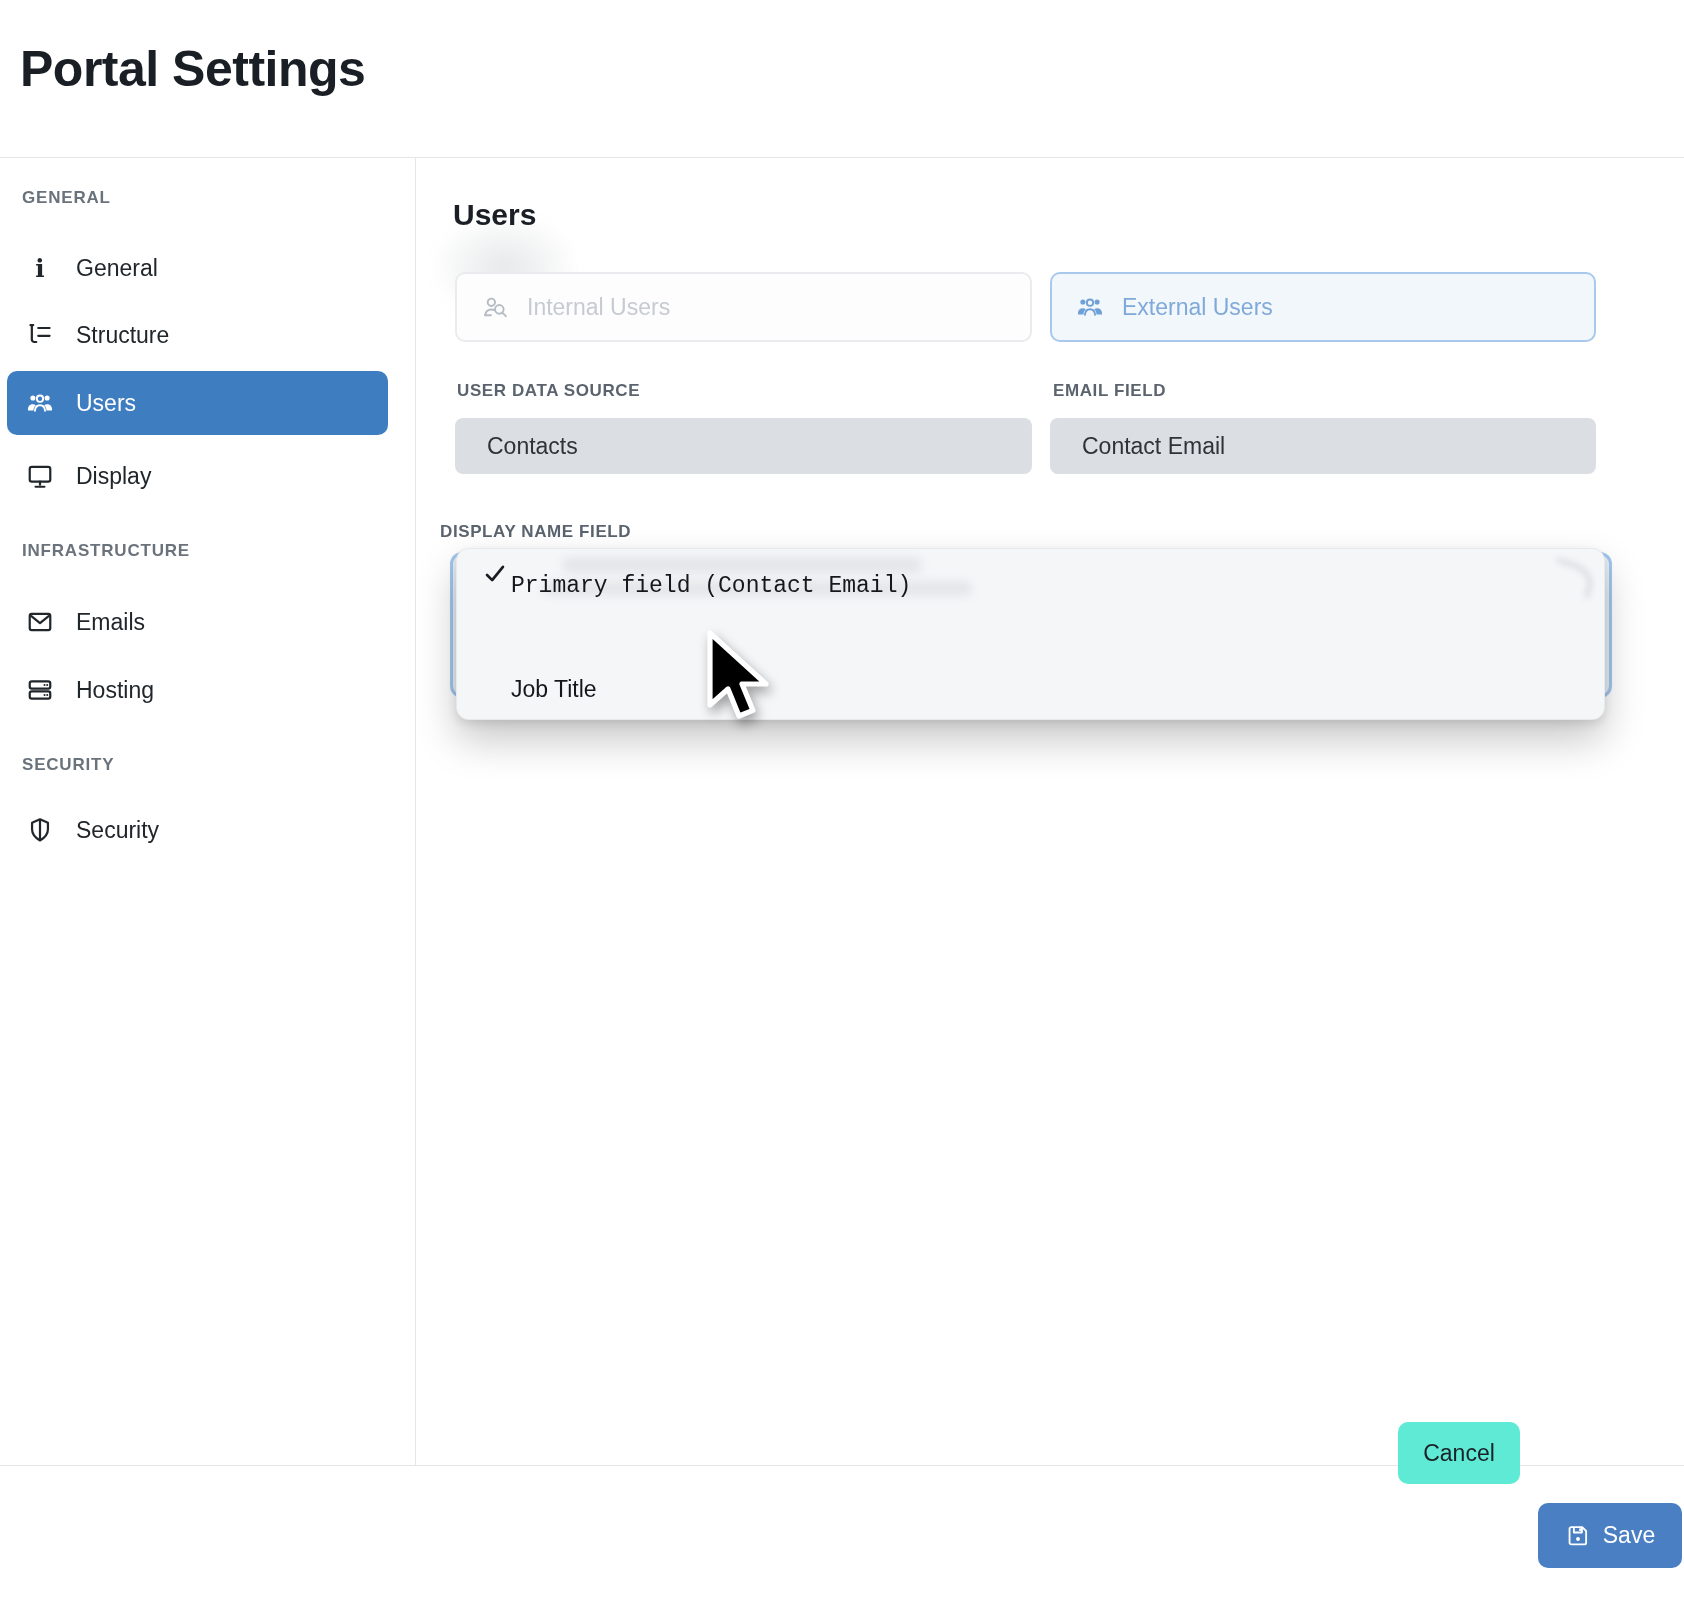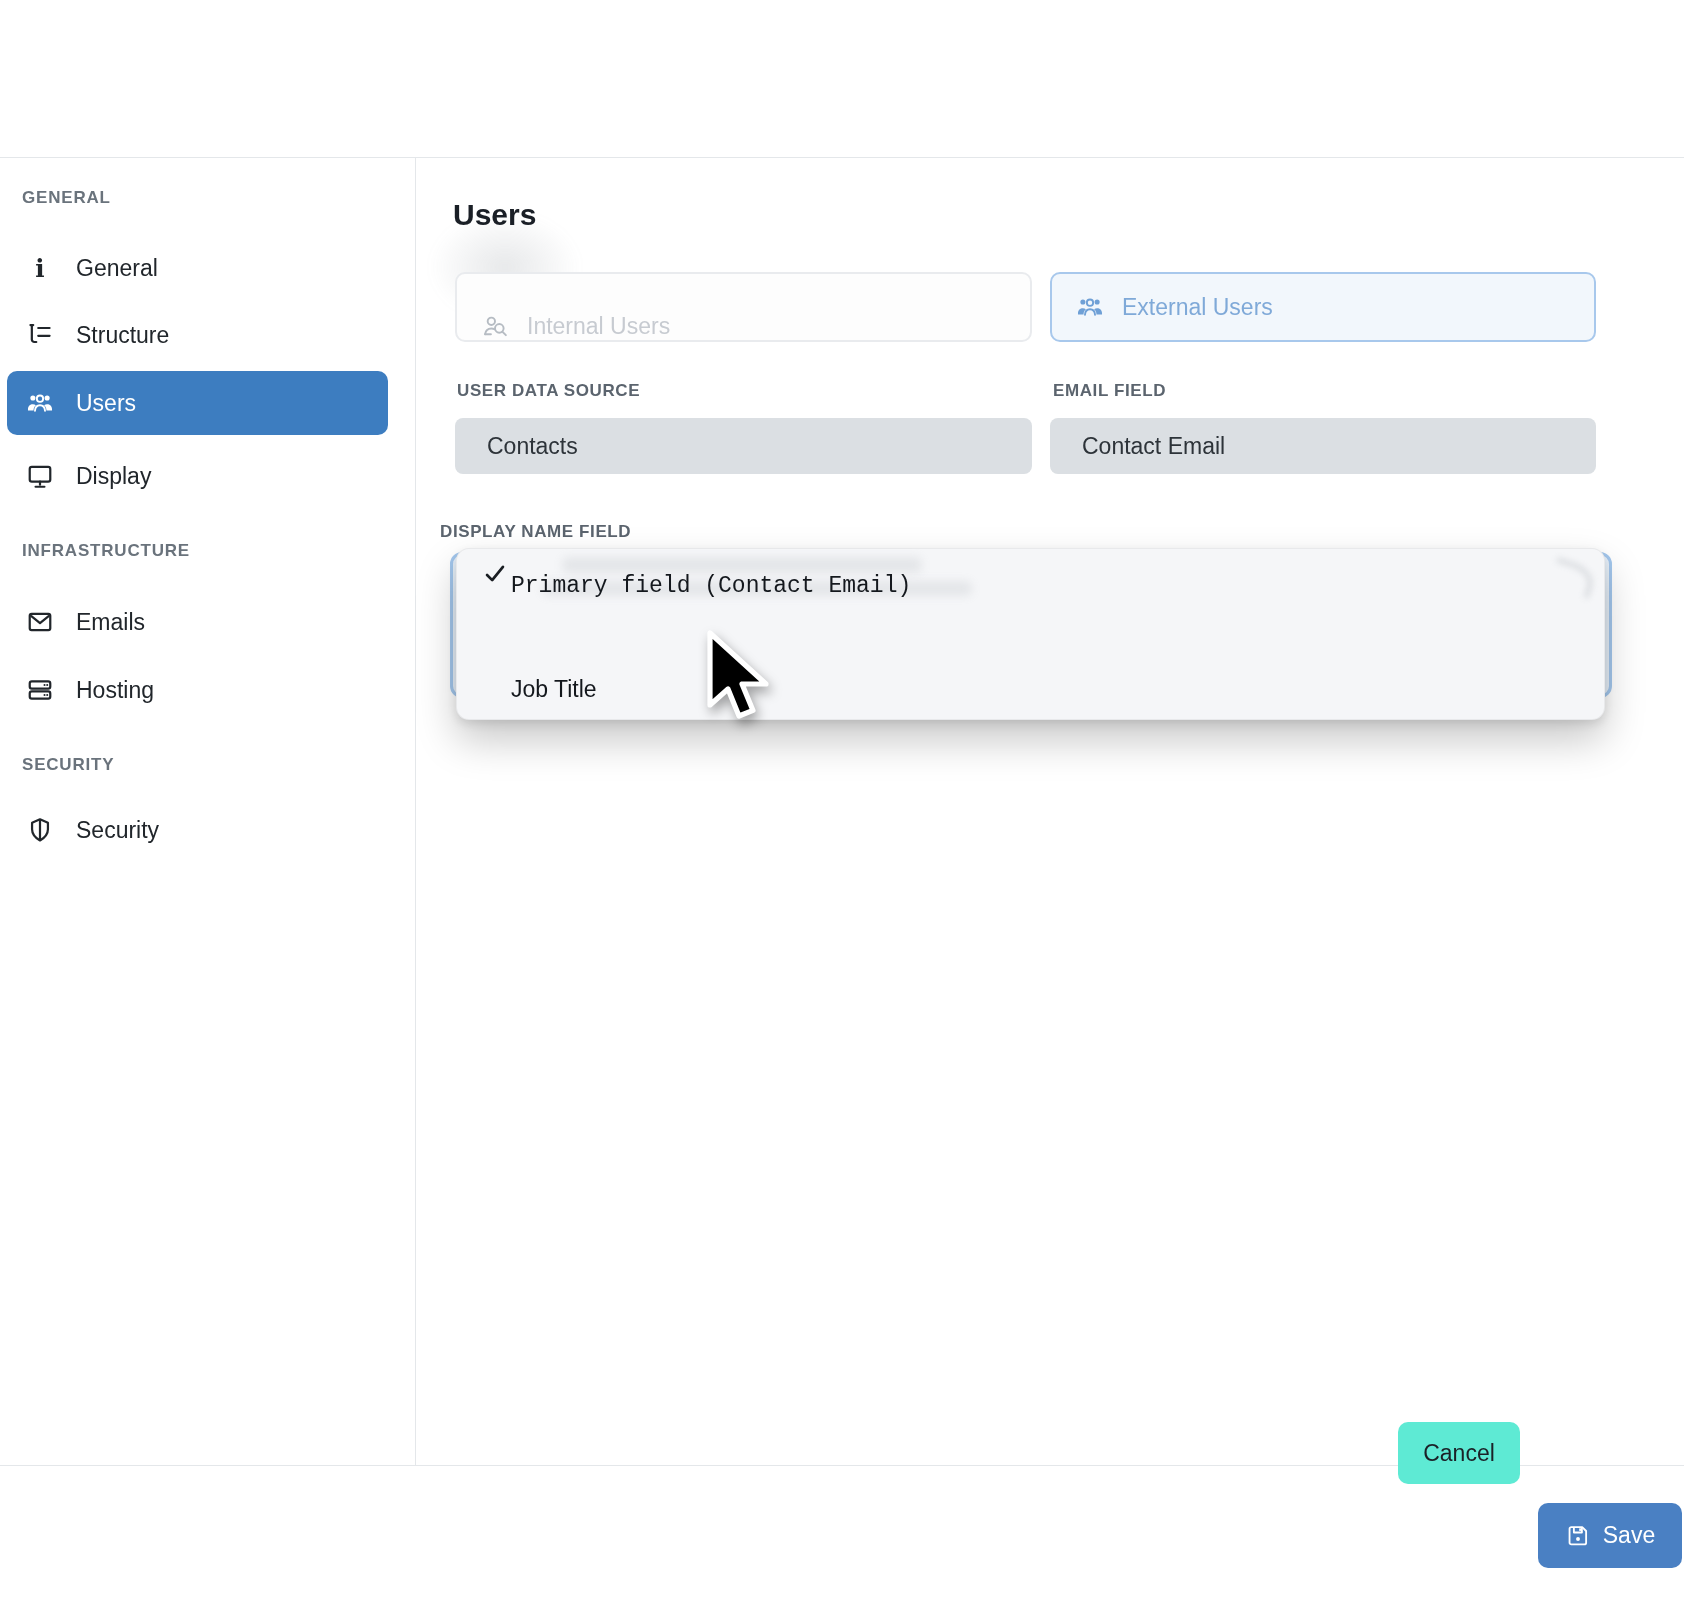"Portal Settings" div.page-title { html: none -> <div>Portal Settings</div> }
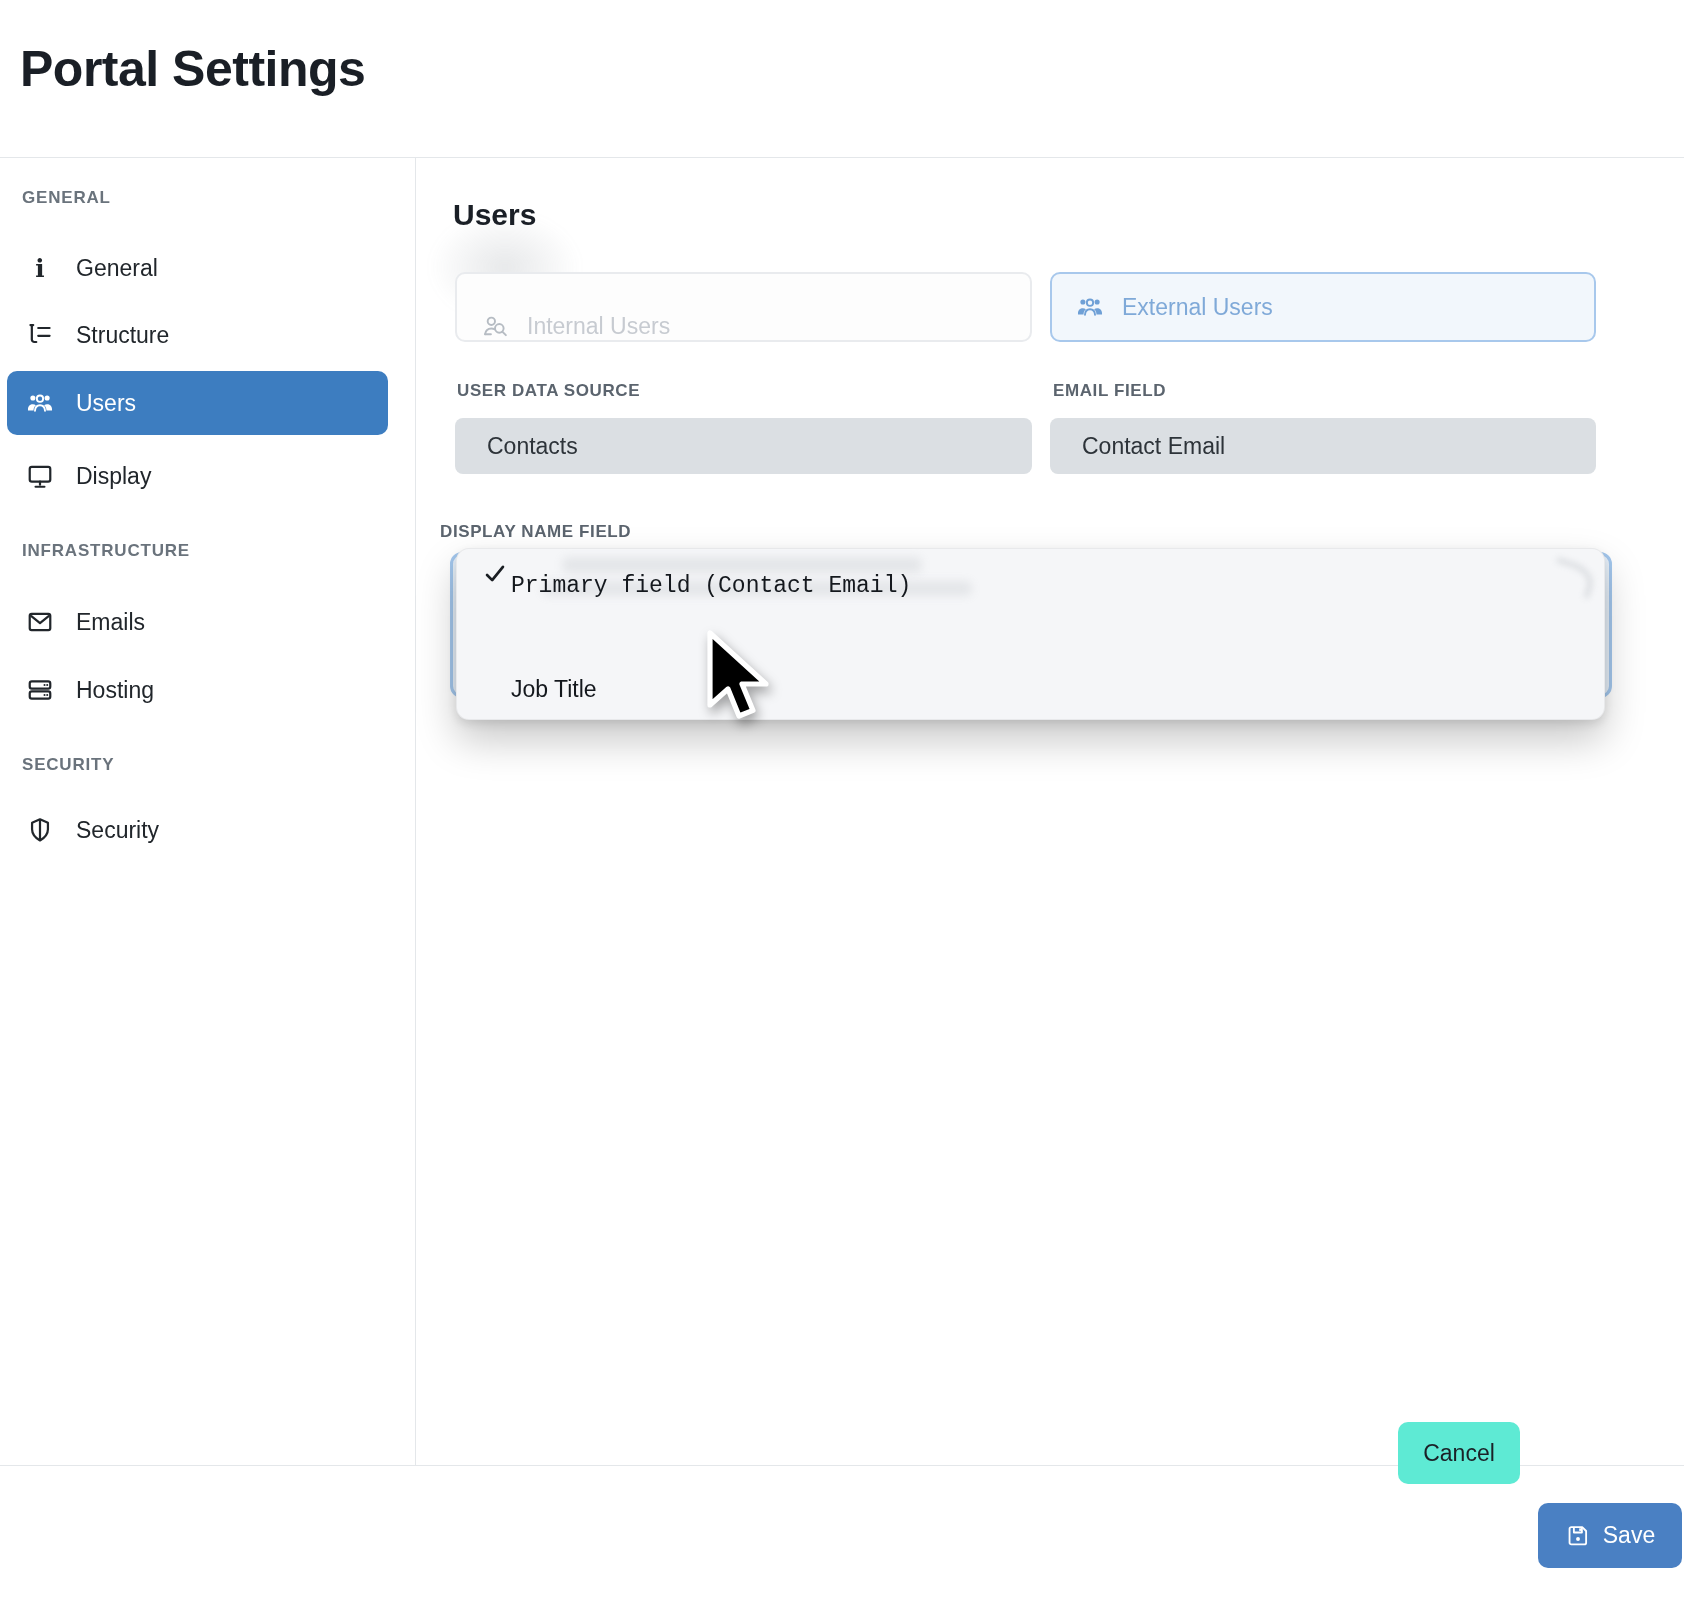"Internal Users" .tab-internal { align-items: flex-end -> none }
